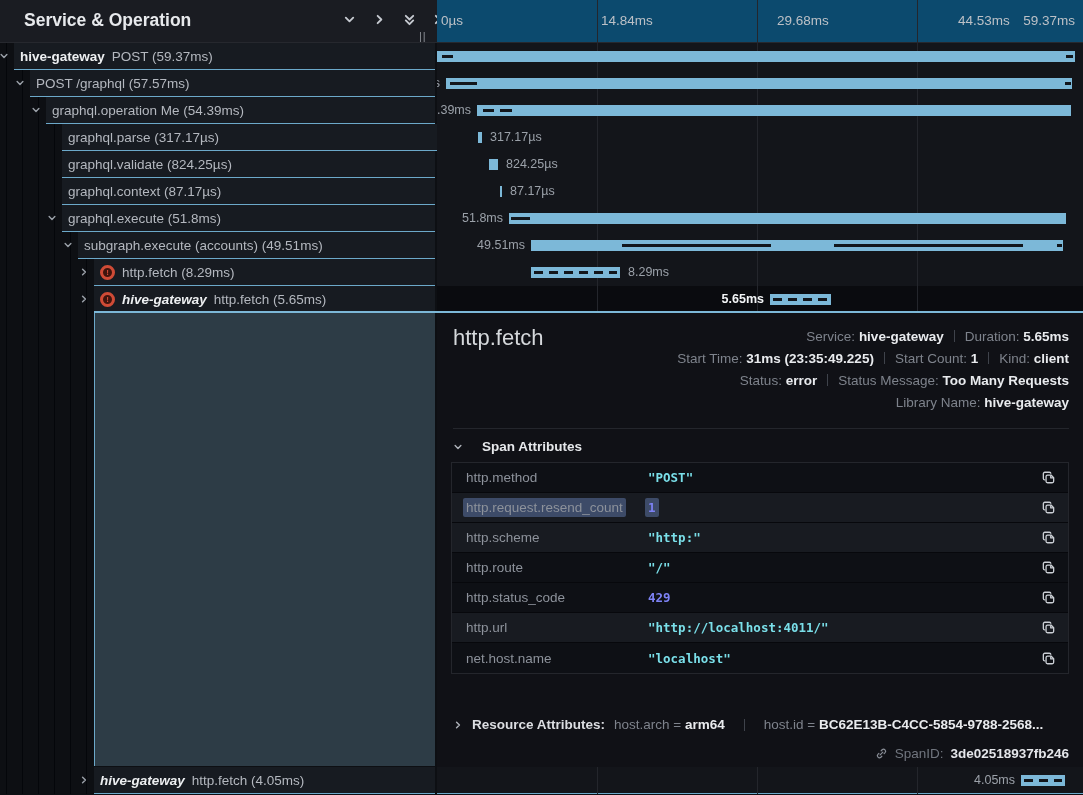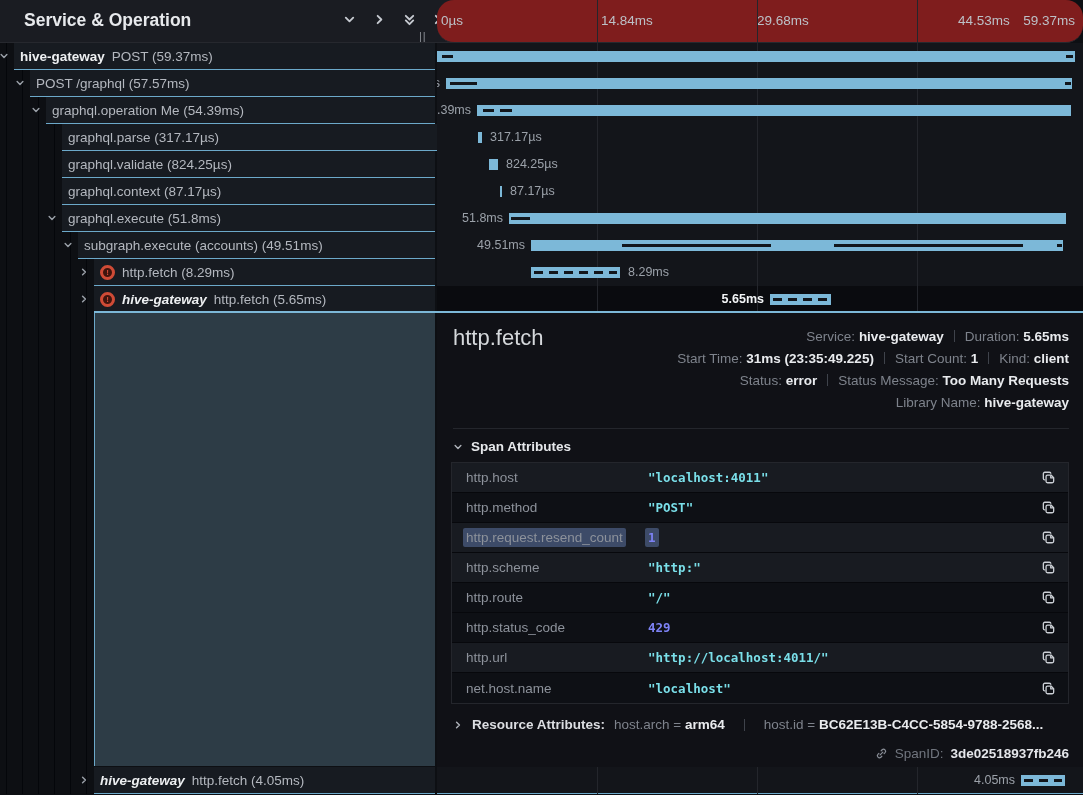"0µs" .tl-header { background: #7f1d1d -> #0c4a6e; border-radius: 17px -> none }
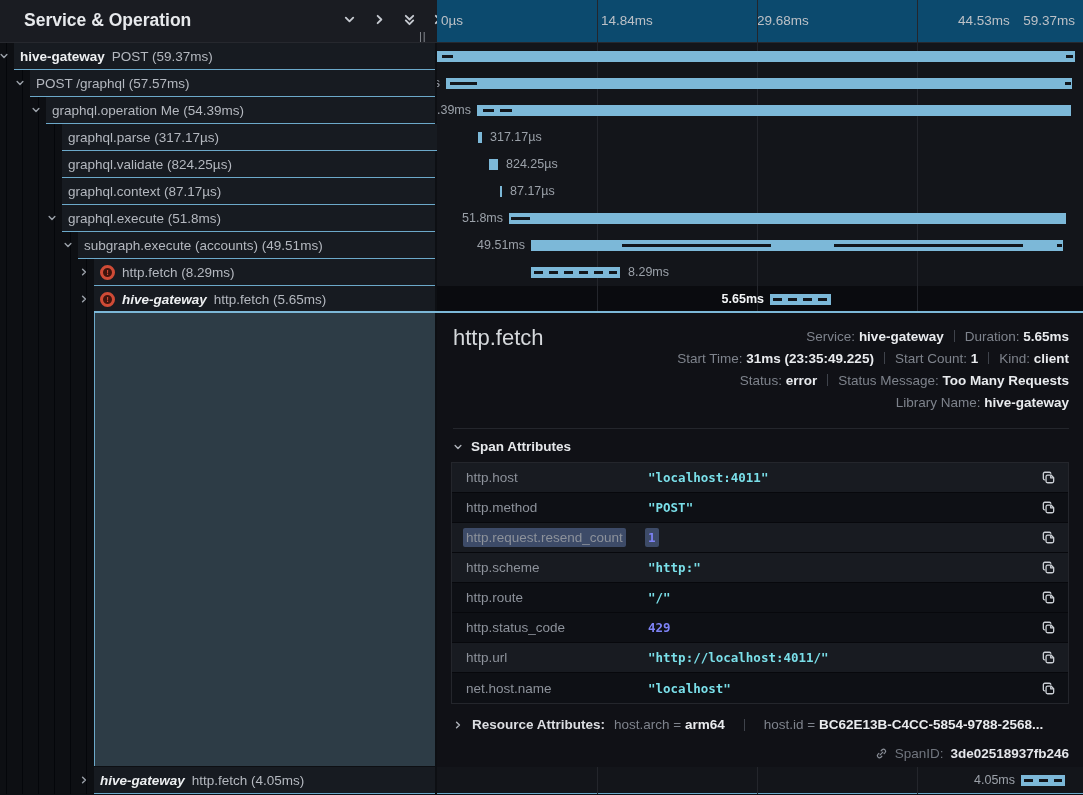"29.68ms" div.tick { left: 320px -> 340px }
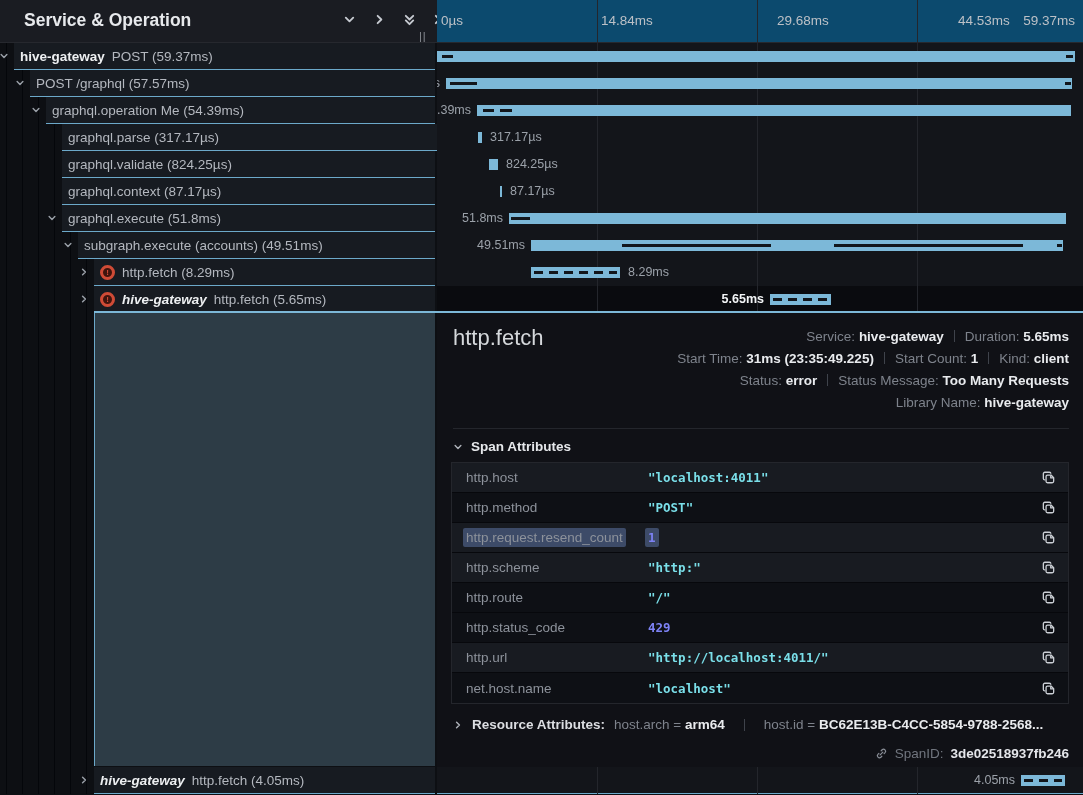"Span Attributes" .attr-hdr { gap: 8px -> 19px }
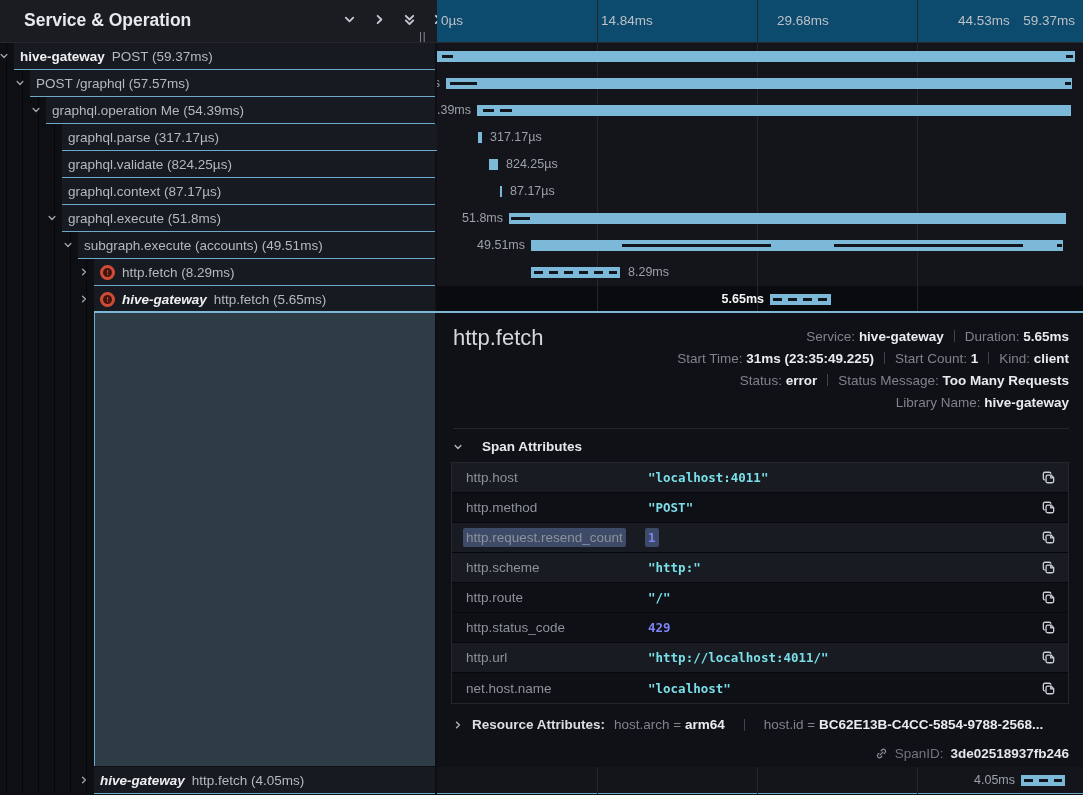"http.host" div.attr-row { html: <div> <span>http.host</span> <span>"localhost:4011"</span> <button> <svg> <path></path> <path></path> <path></path> </svg> </button> </div> -> none }
